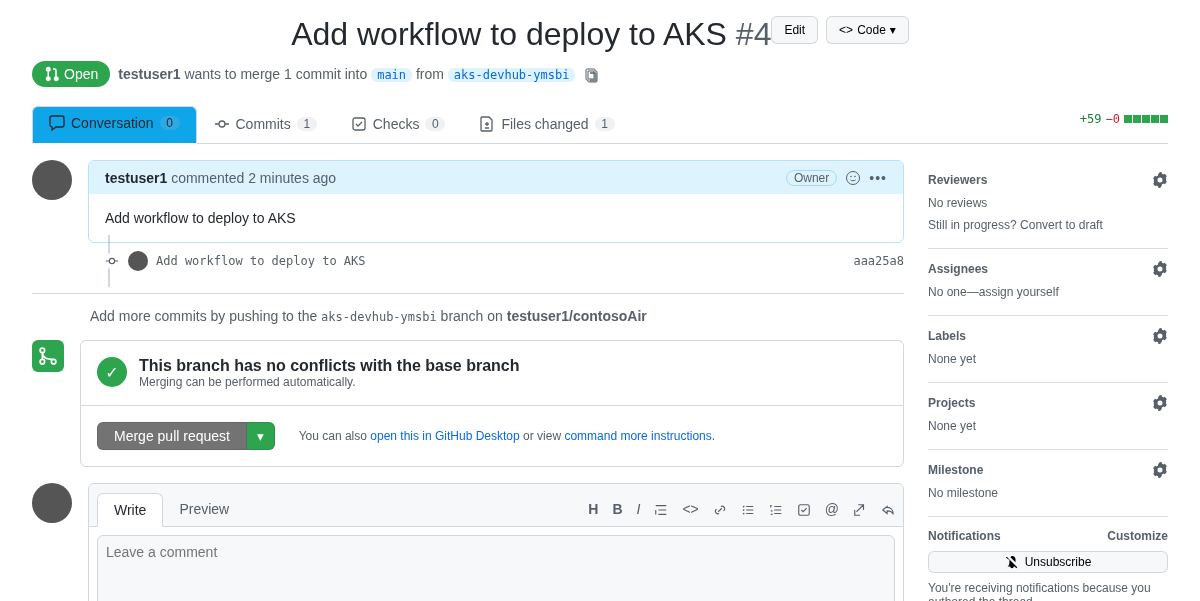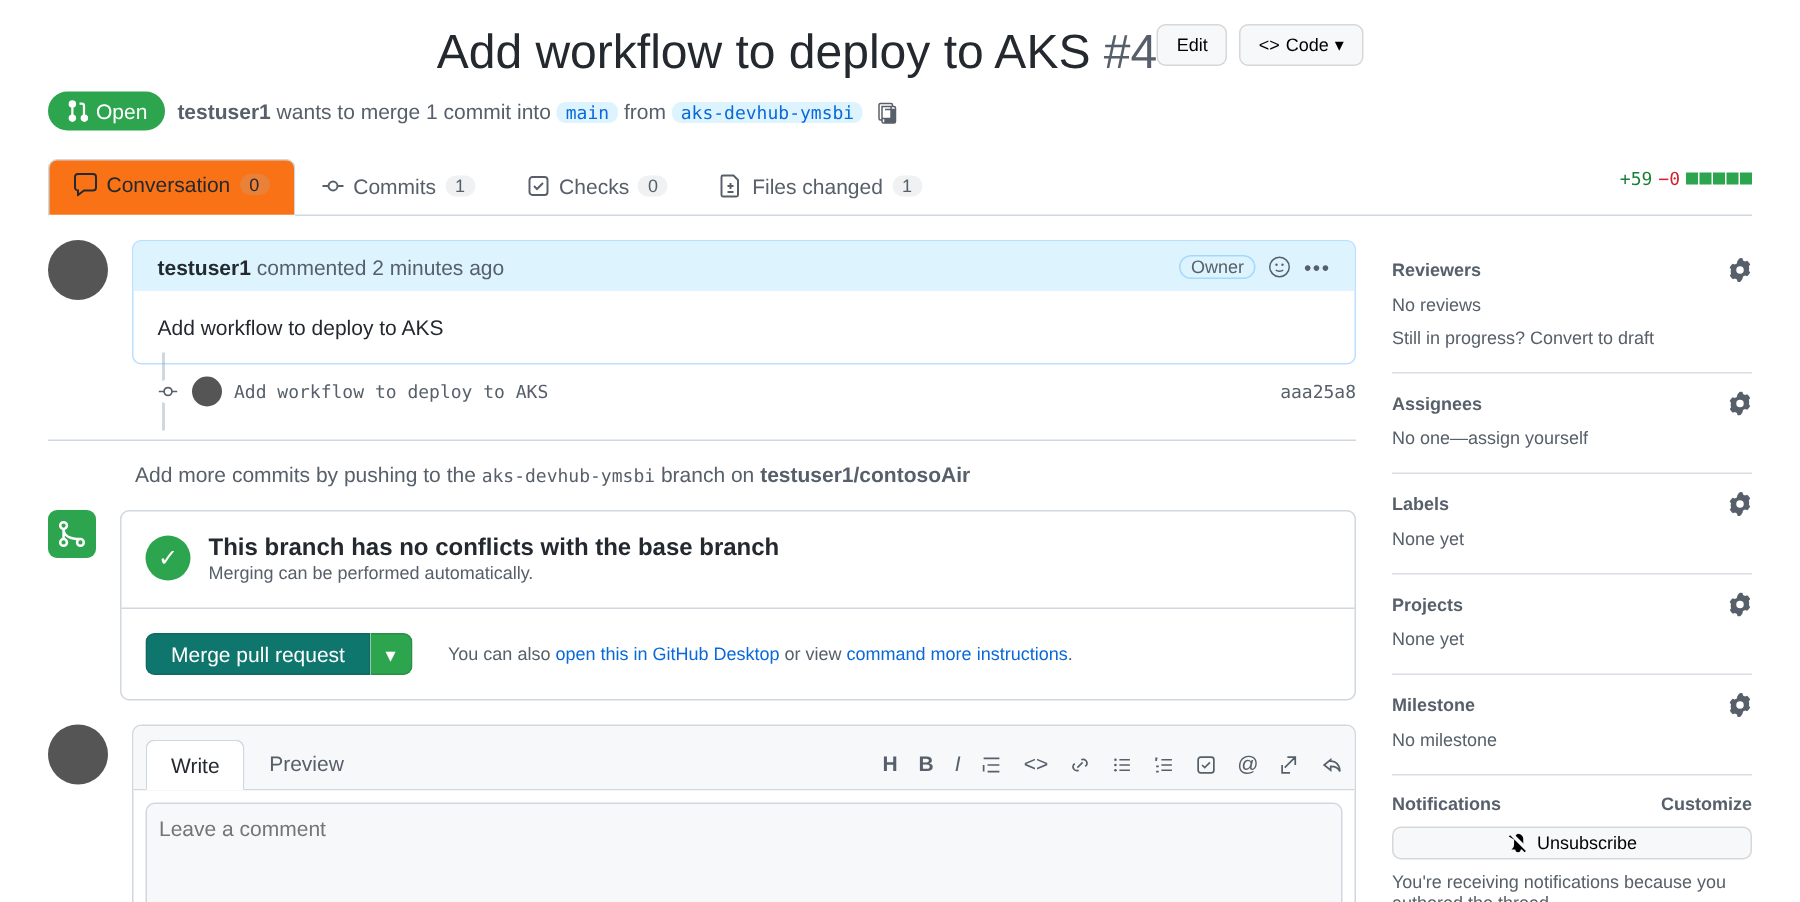"Conversation" .tab.active { background: #f97316 -> #0ea5e9 }
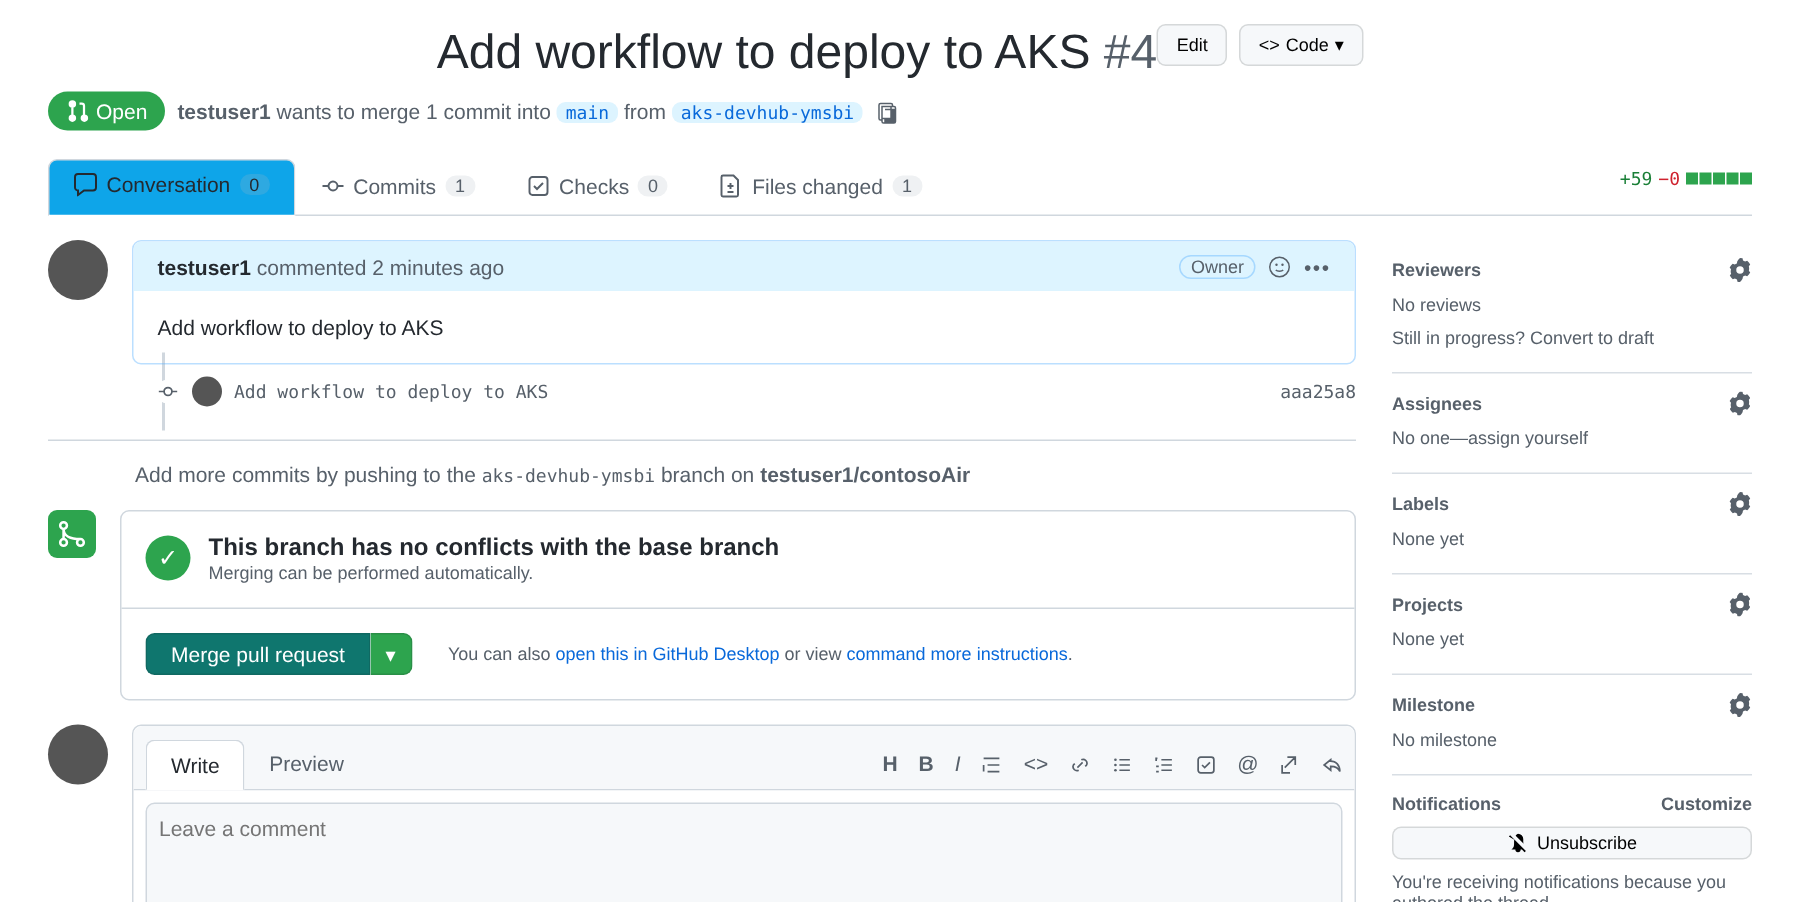"Merge pull request" .merge-btn { background: #0f766e -> #737373 }
